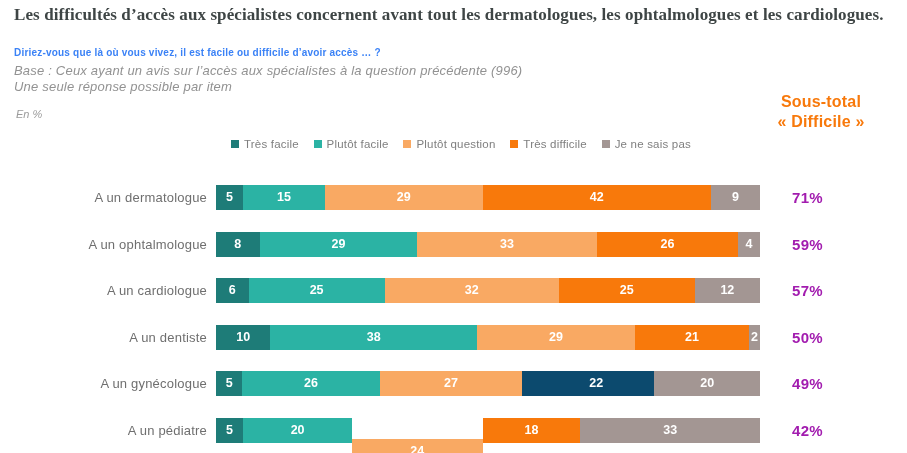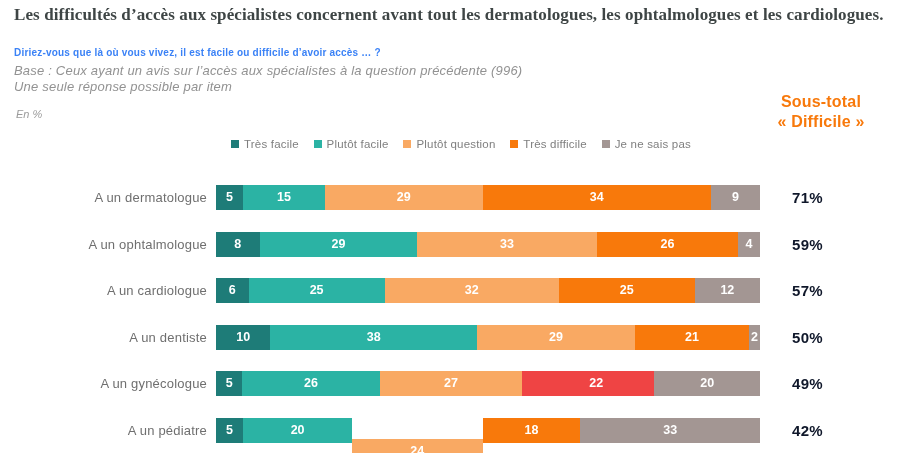"34" span.seg-val { text: 34 -> 42 }
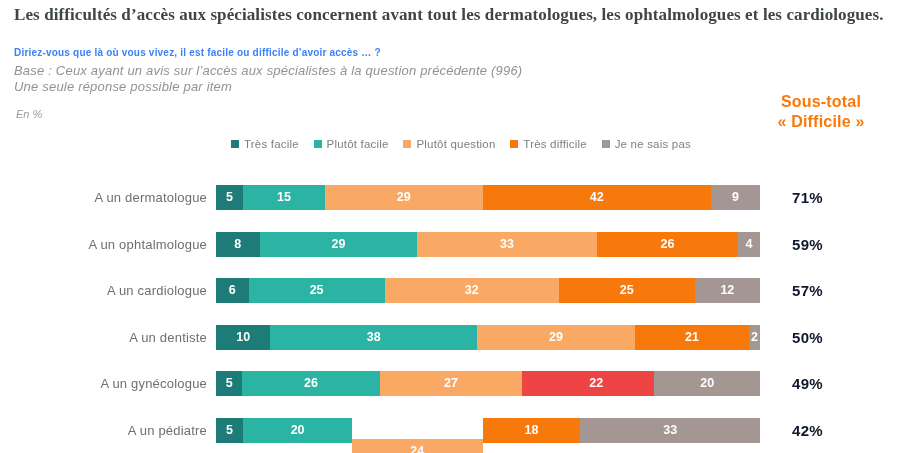"71%" .row-total { color: #0f172a -> #a21caf }
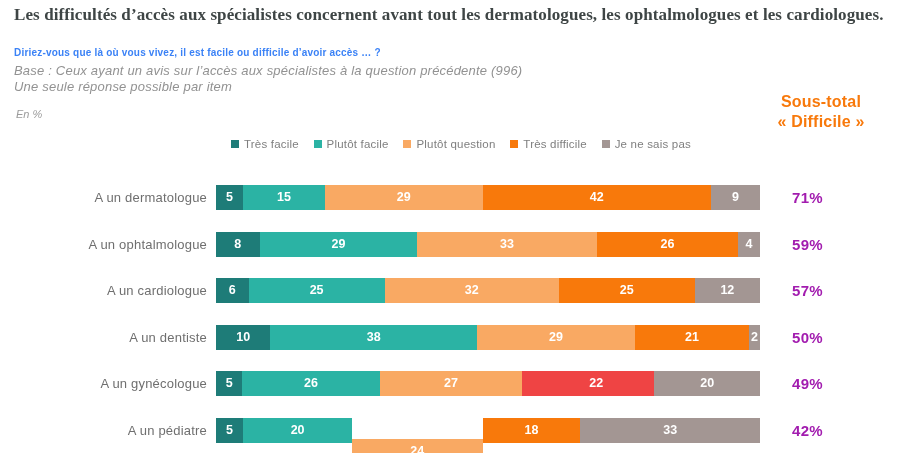"22" div.seg { background: #ef4444 -> #0c4a6e }
